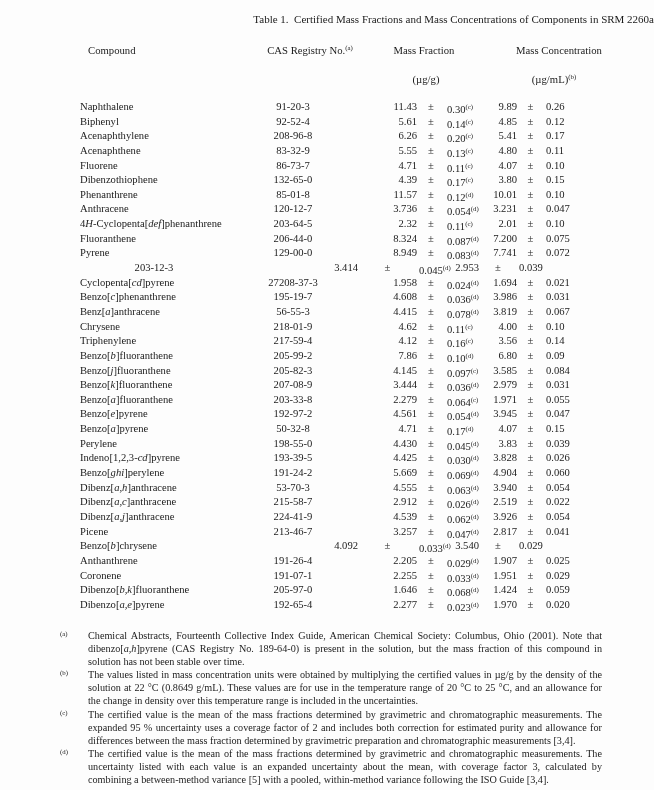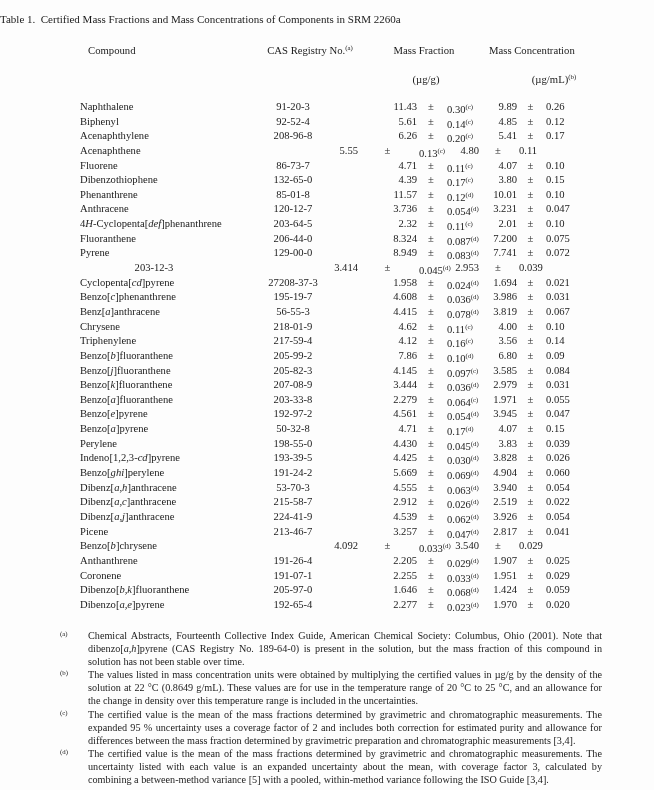"Table 1. Certified Mass Fractions" .title { text-align: left -> right }
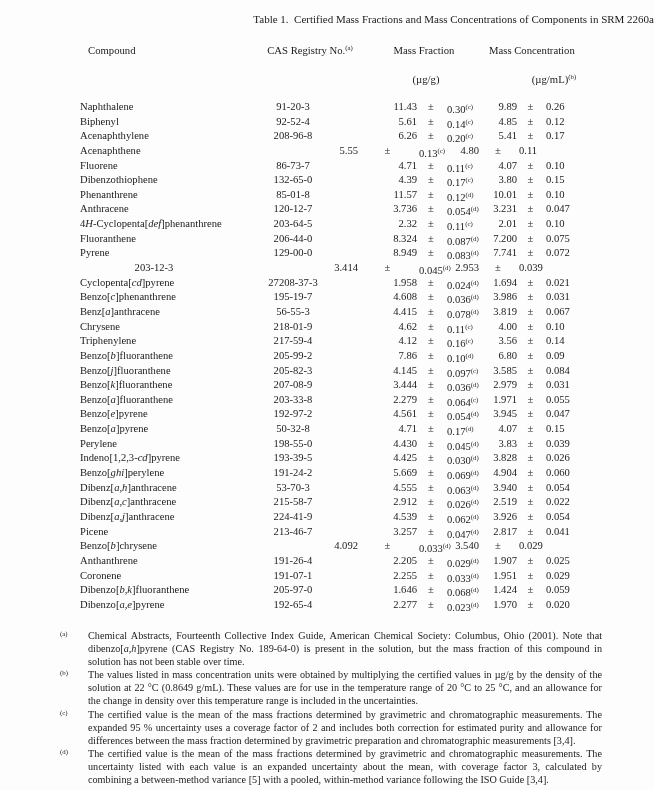"Mass Concentration" .hdr-mc { text-align: left -> center }
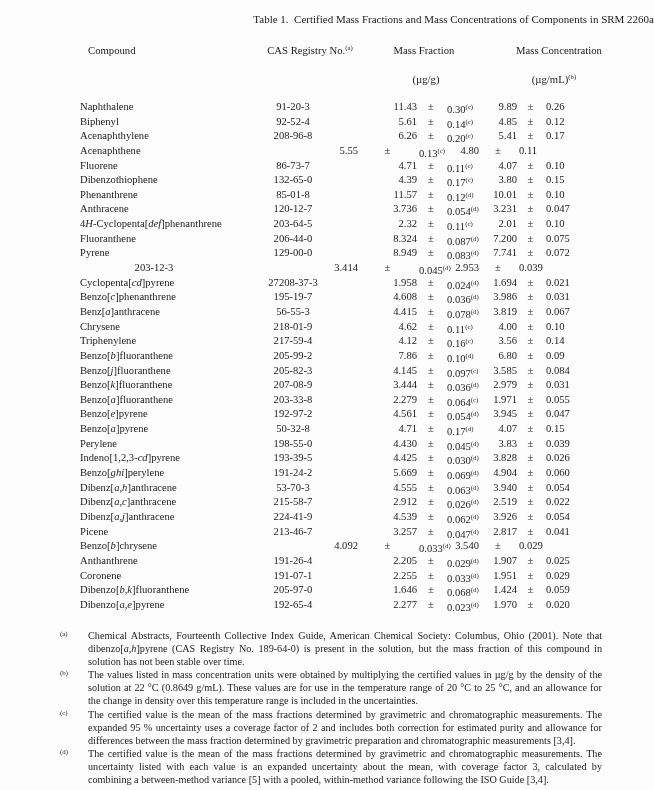"83-32-9" span.cell-cas { html: none -> <span>83-32-9</span> }
